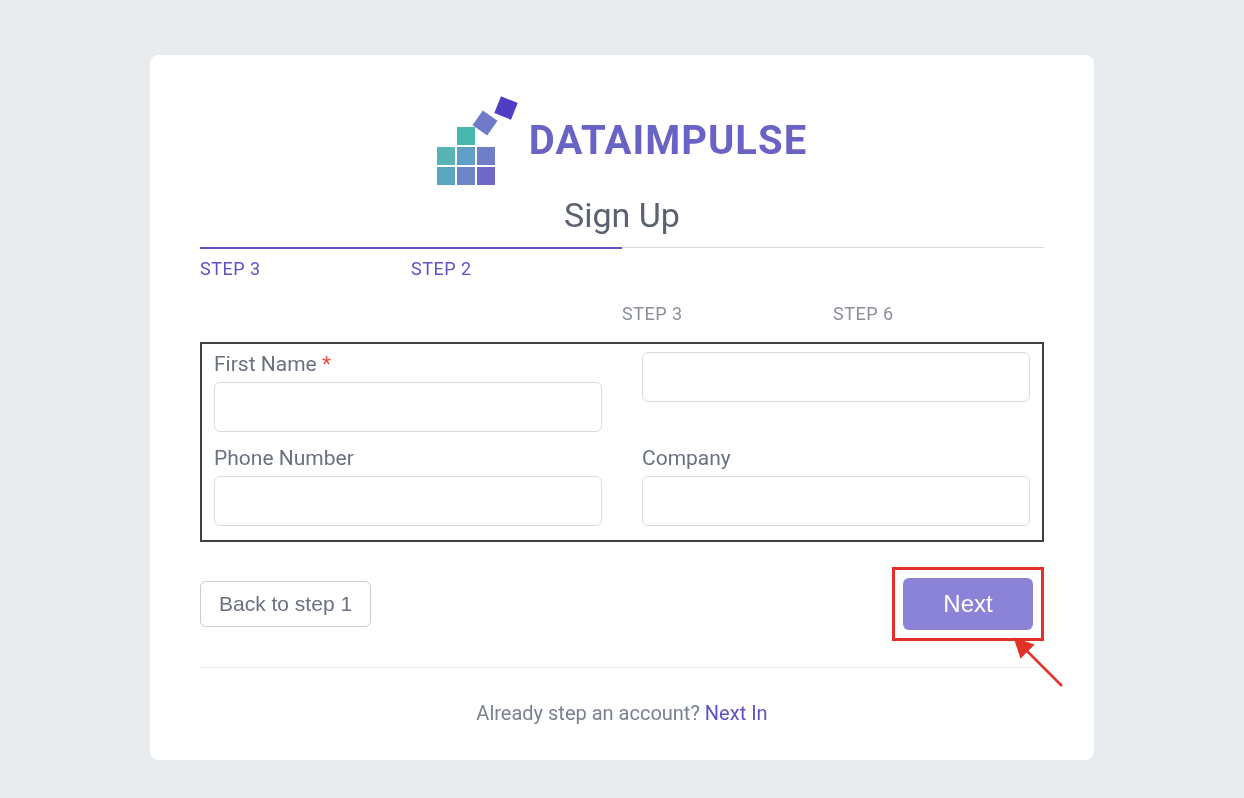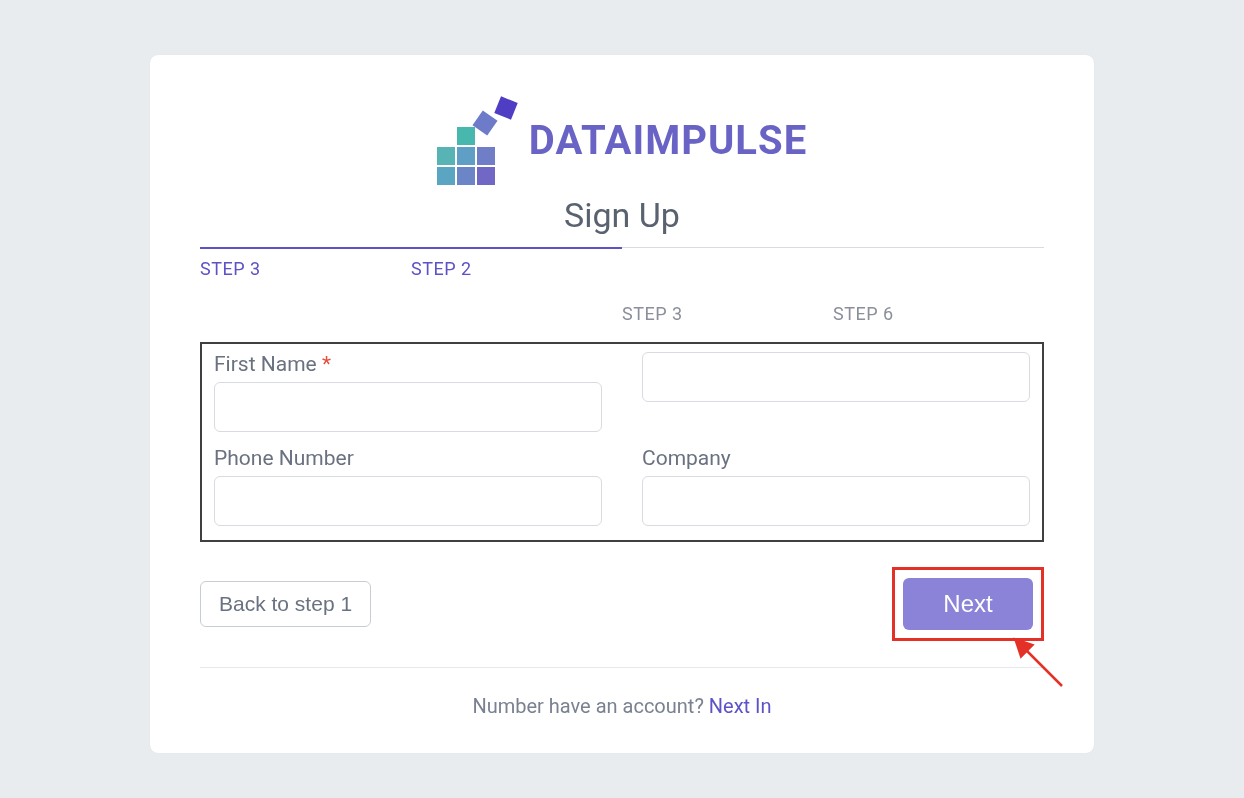"Back to step 1" .actions { margin-bottom: 26px -> 33px }
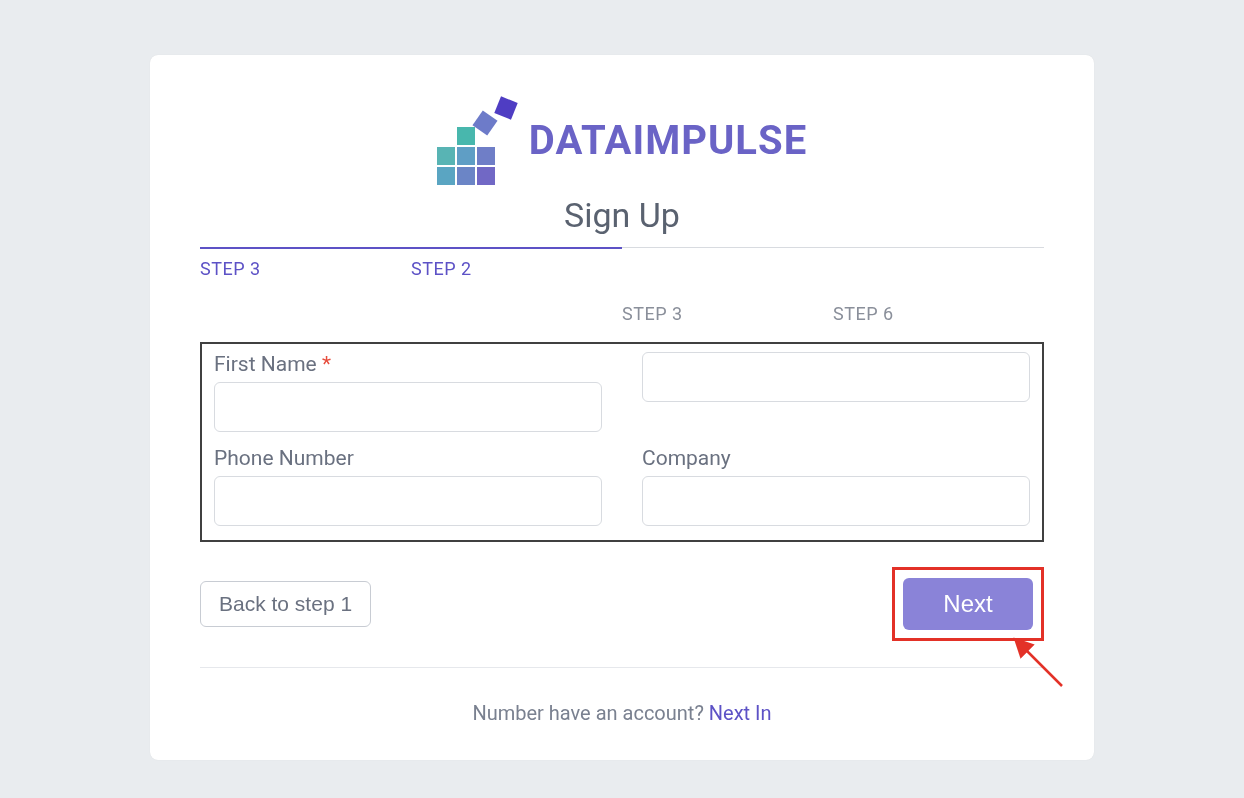"Number have an account?" span { text: Number have -> Already step }
